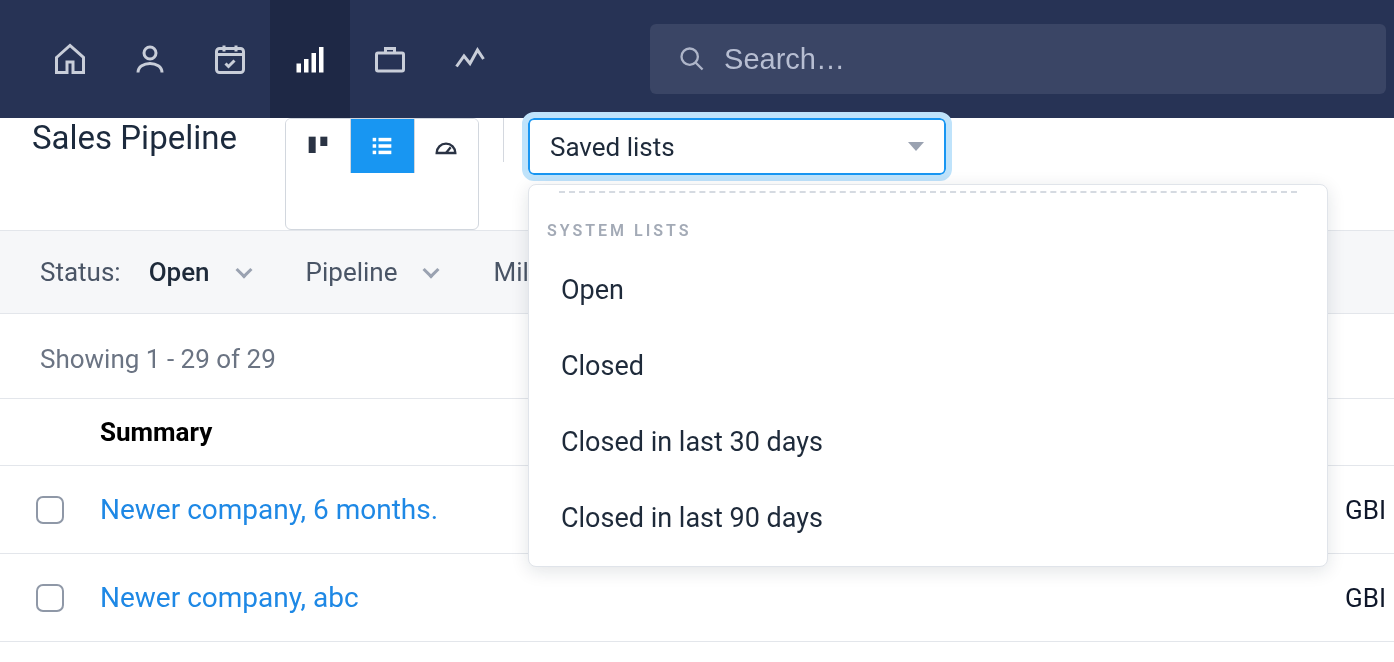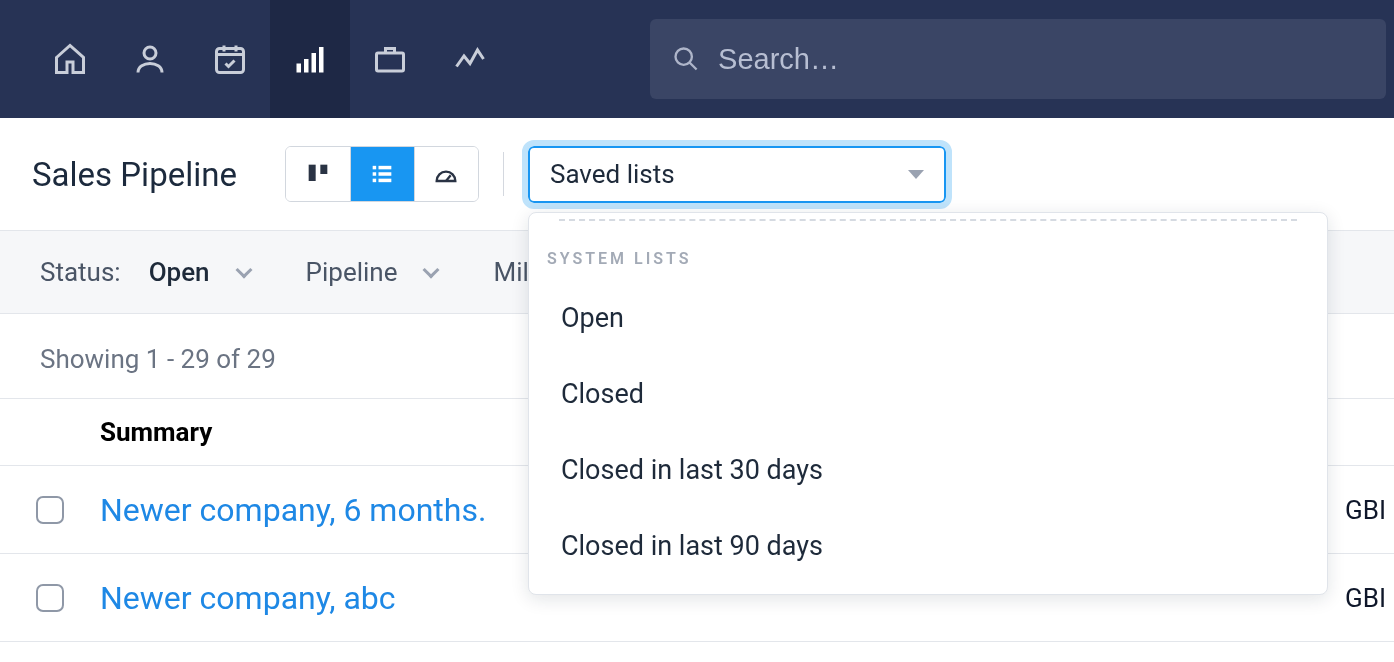"Search…" .search-wrap { height: 80px -> 70px; padding-left: 22px -> 28px }
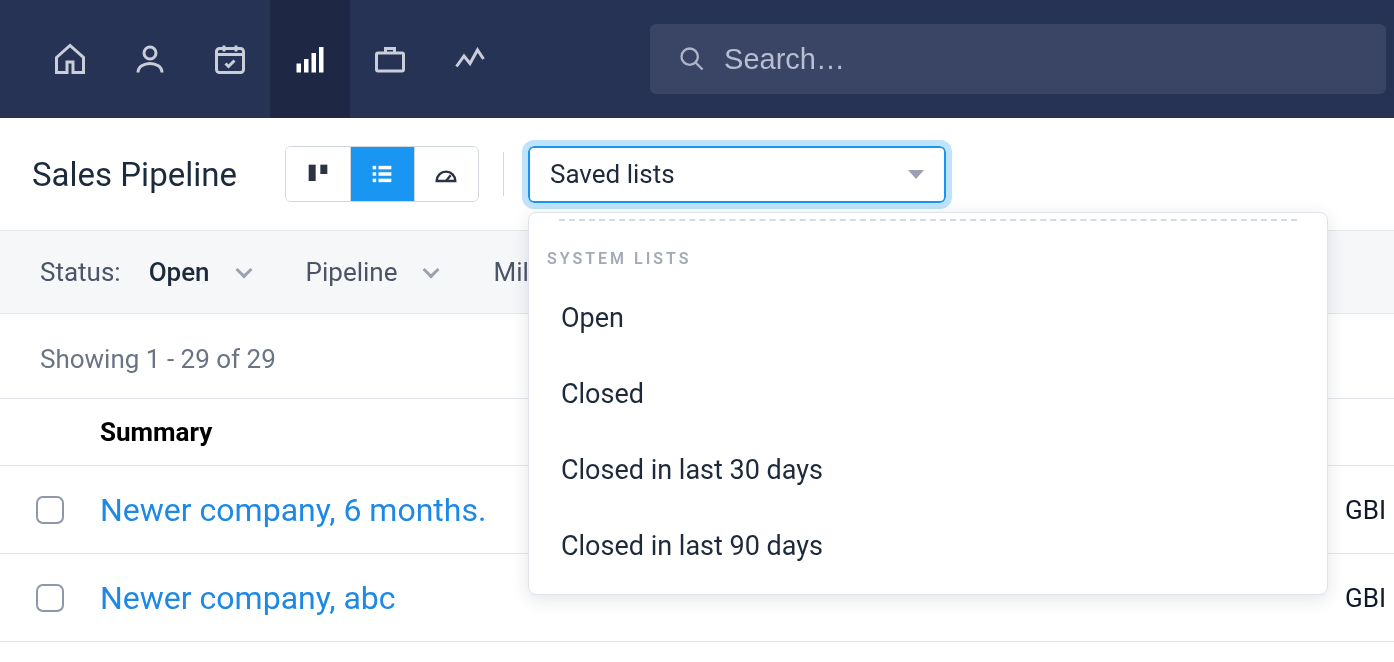"Sales Pipeline" .subheader { align-items: center -> none }
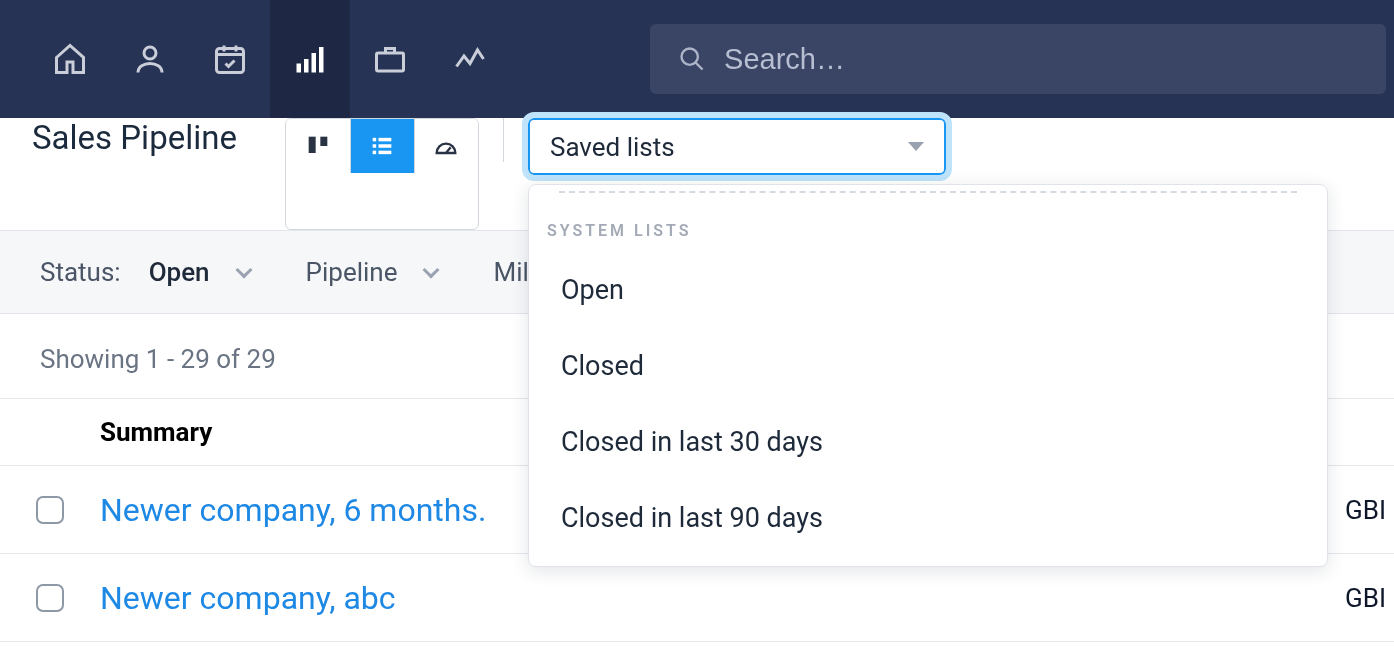"Newer company, 6 months." .cell-summary { font-size: 32px -> 28px }
